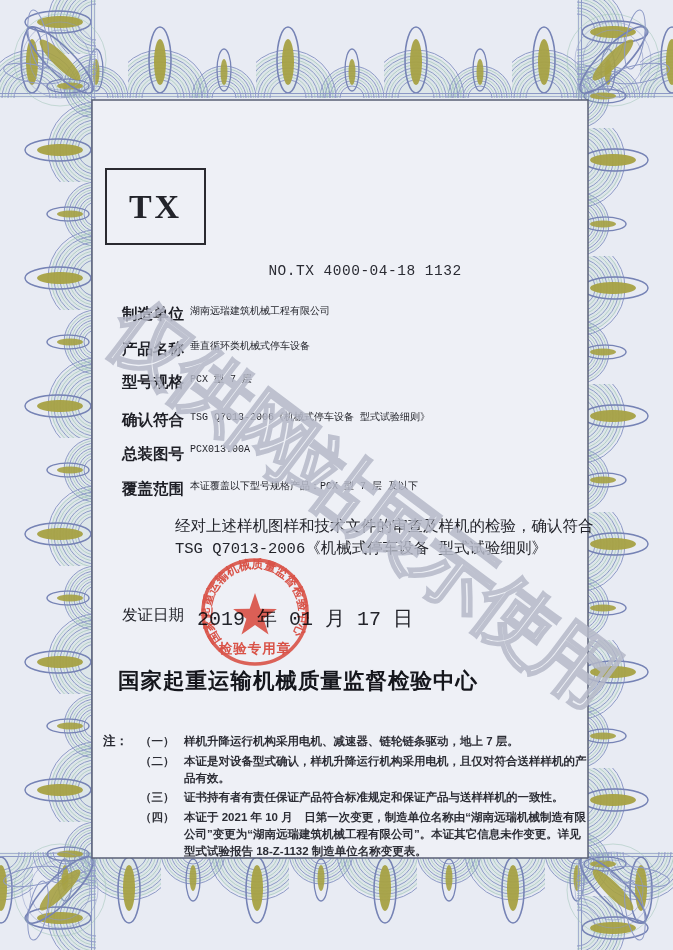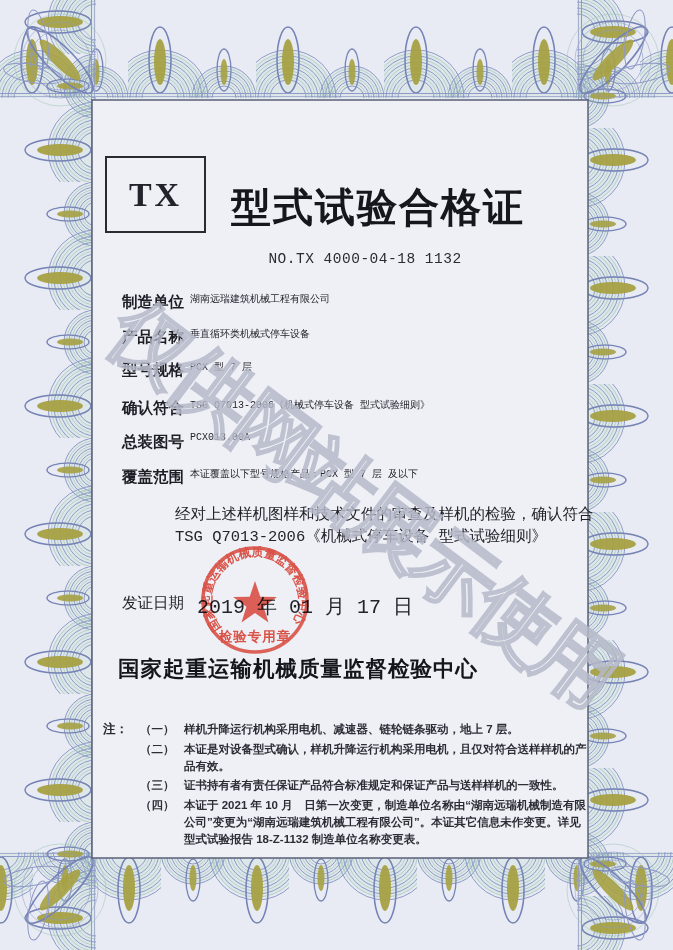"TX" #content { top: 88px -> 100px }
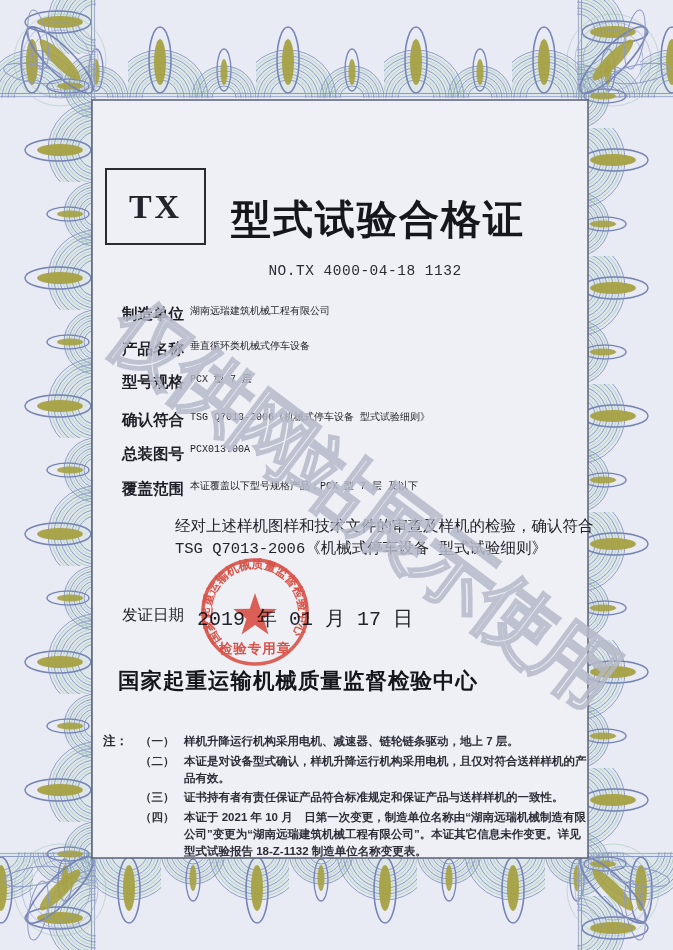"型式试验合格证" div.title-main { html: <div>型式试验合格证</div> -> none }
